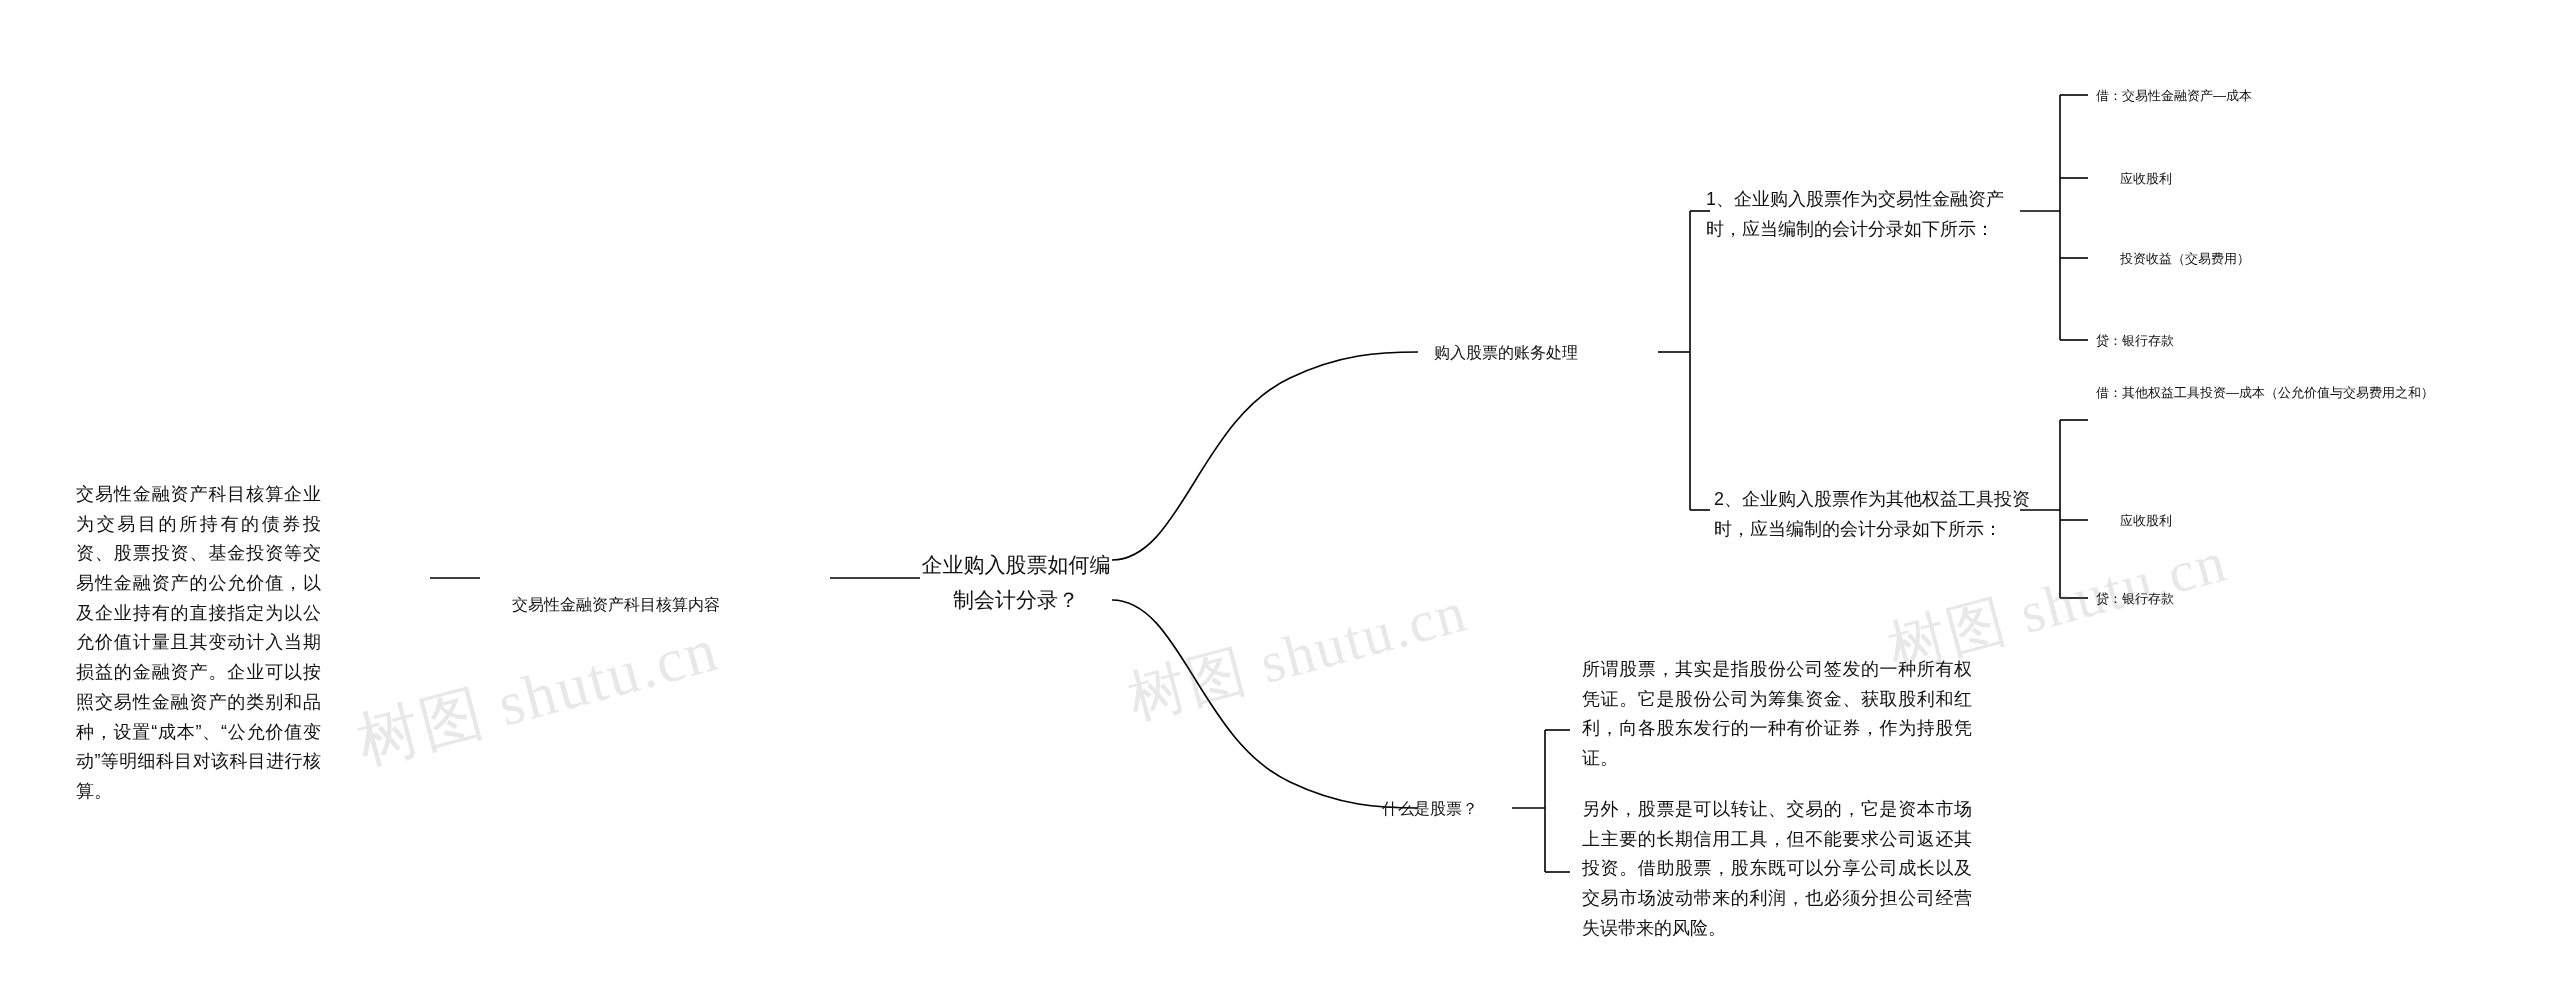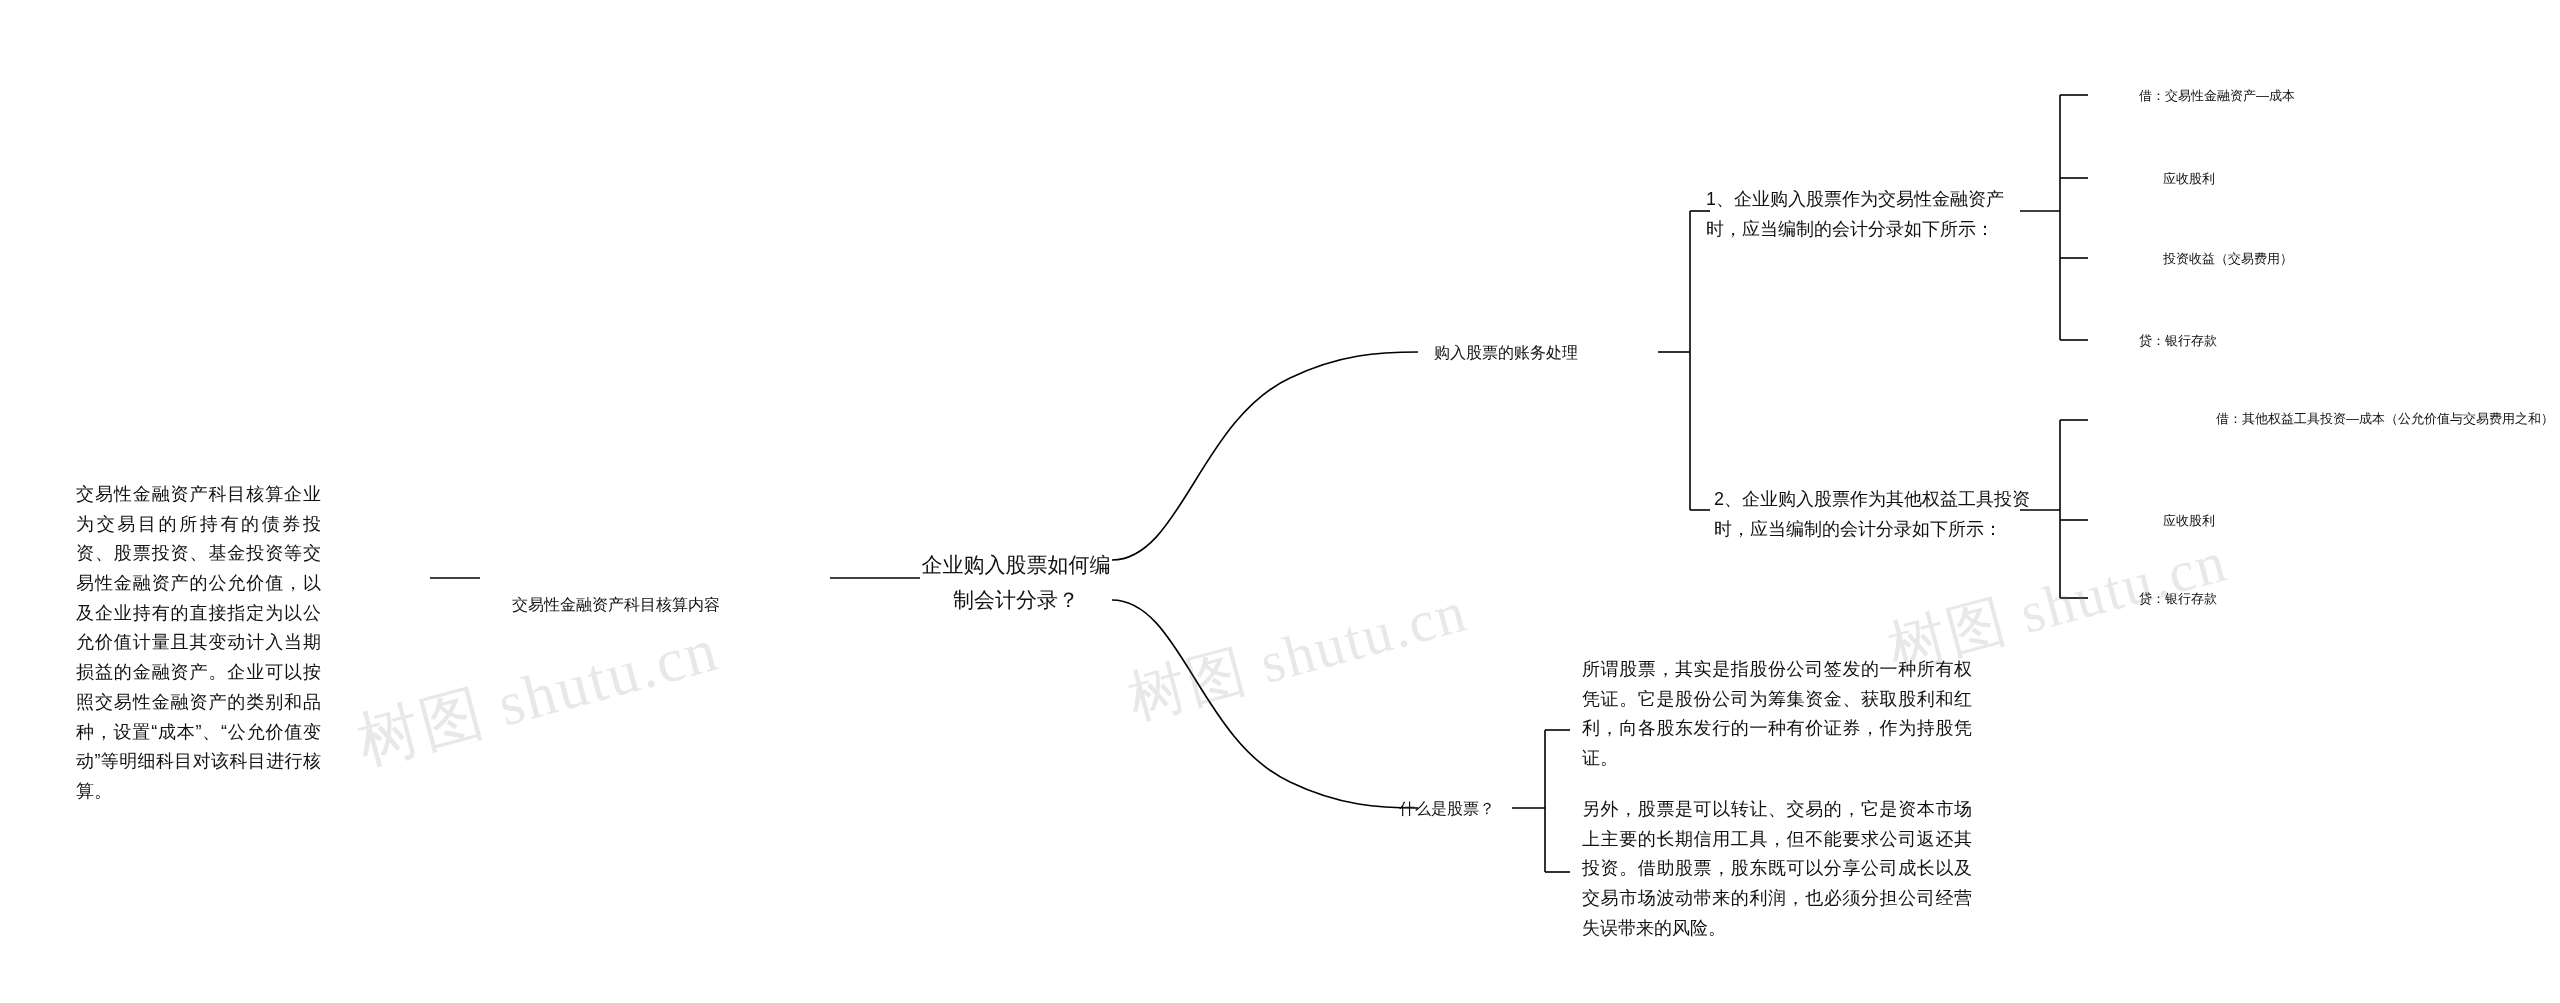"借：交易性金融资产—成本" .leaf { margin-left: 43px -> none }
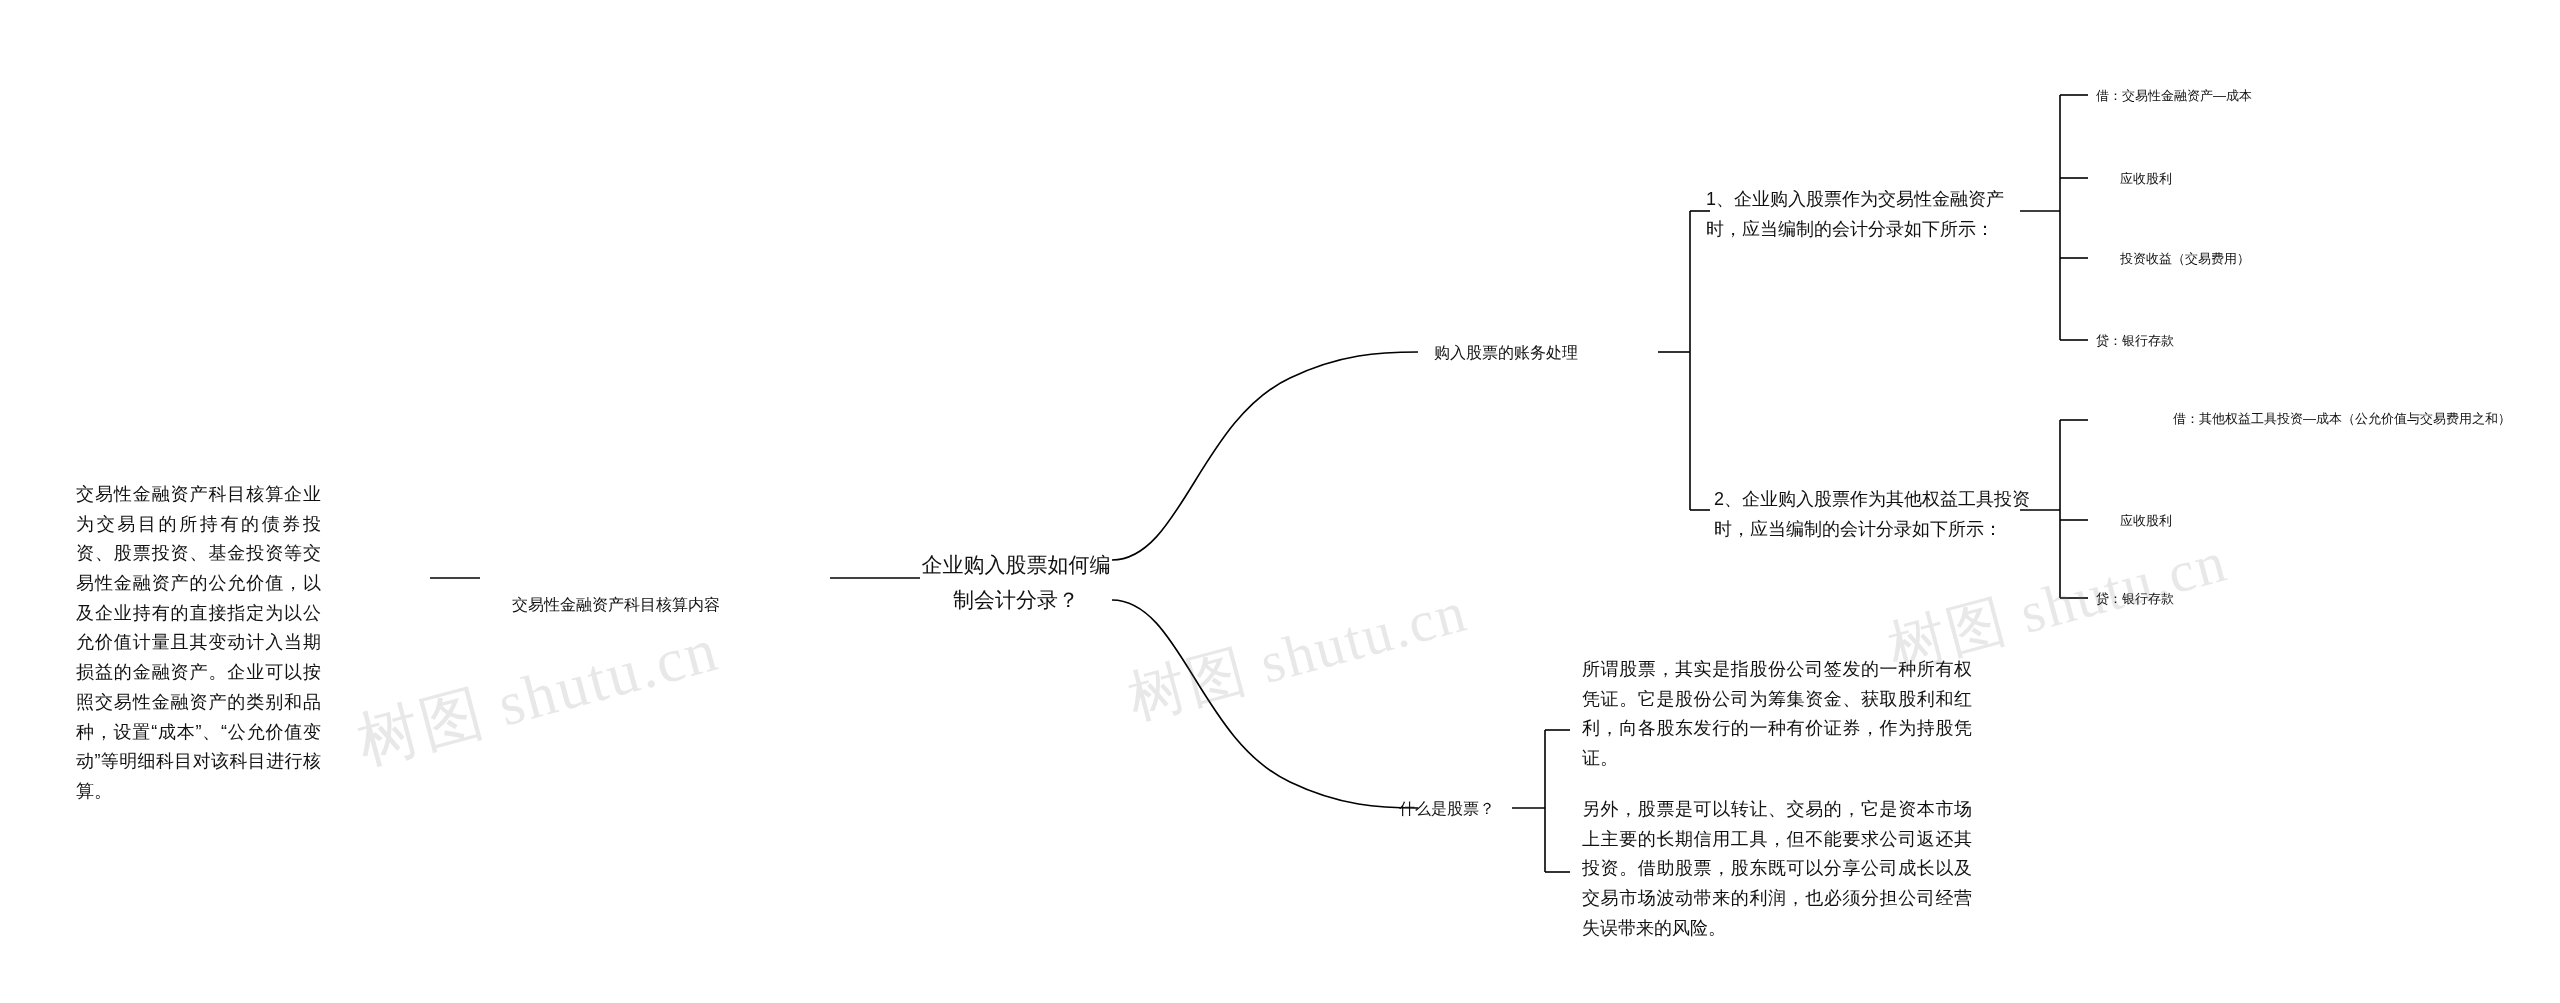"借：其他权益工具投资—成本（公允价值与交易费用之和）" div.node { text-align: right -> none; top: 408px -> 382px }
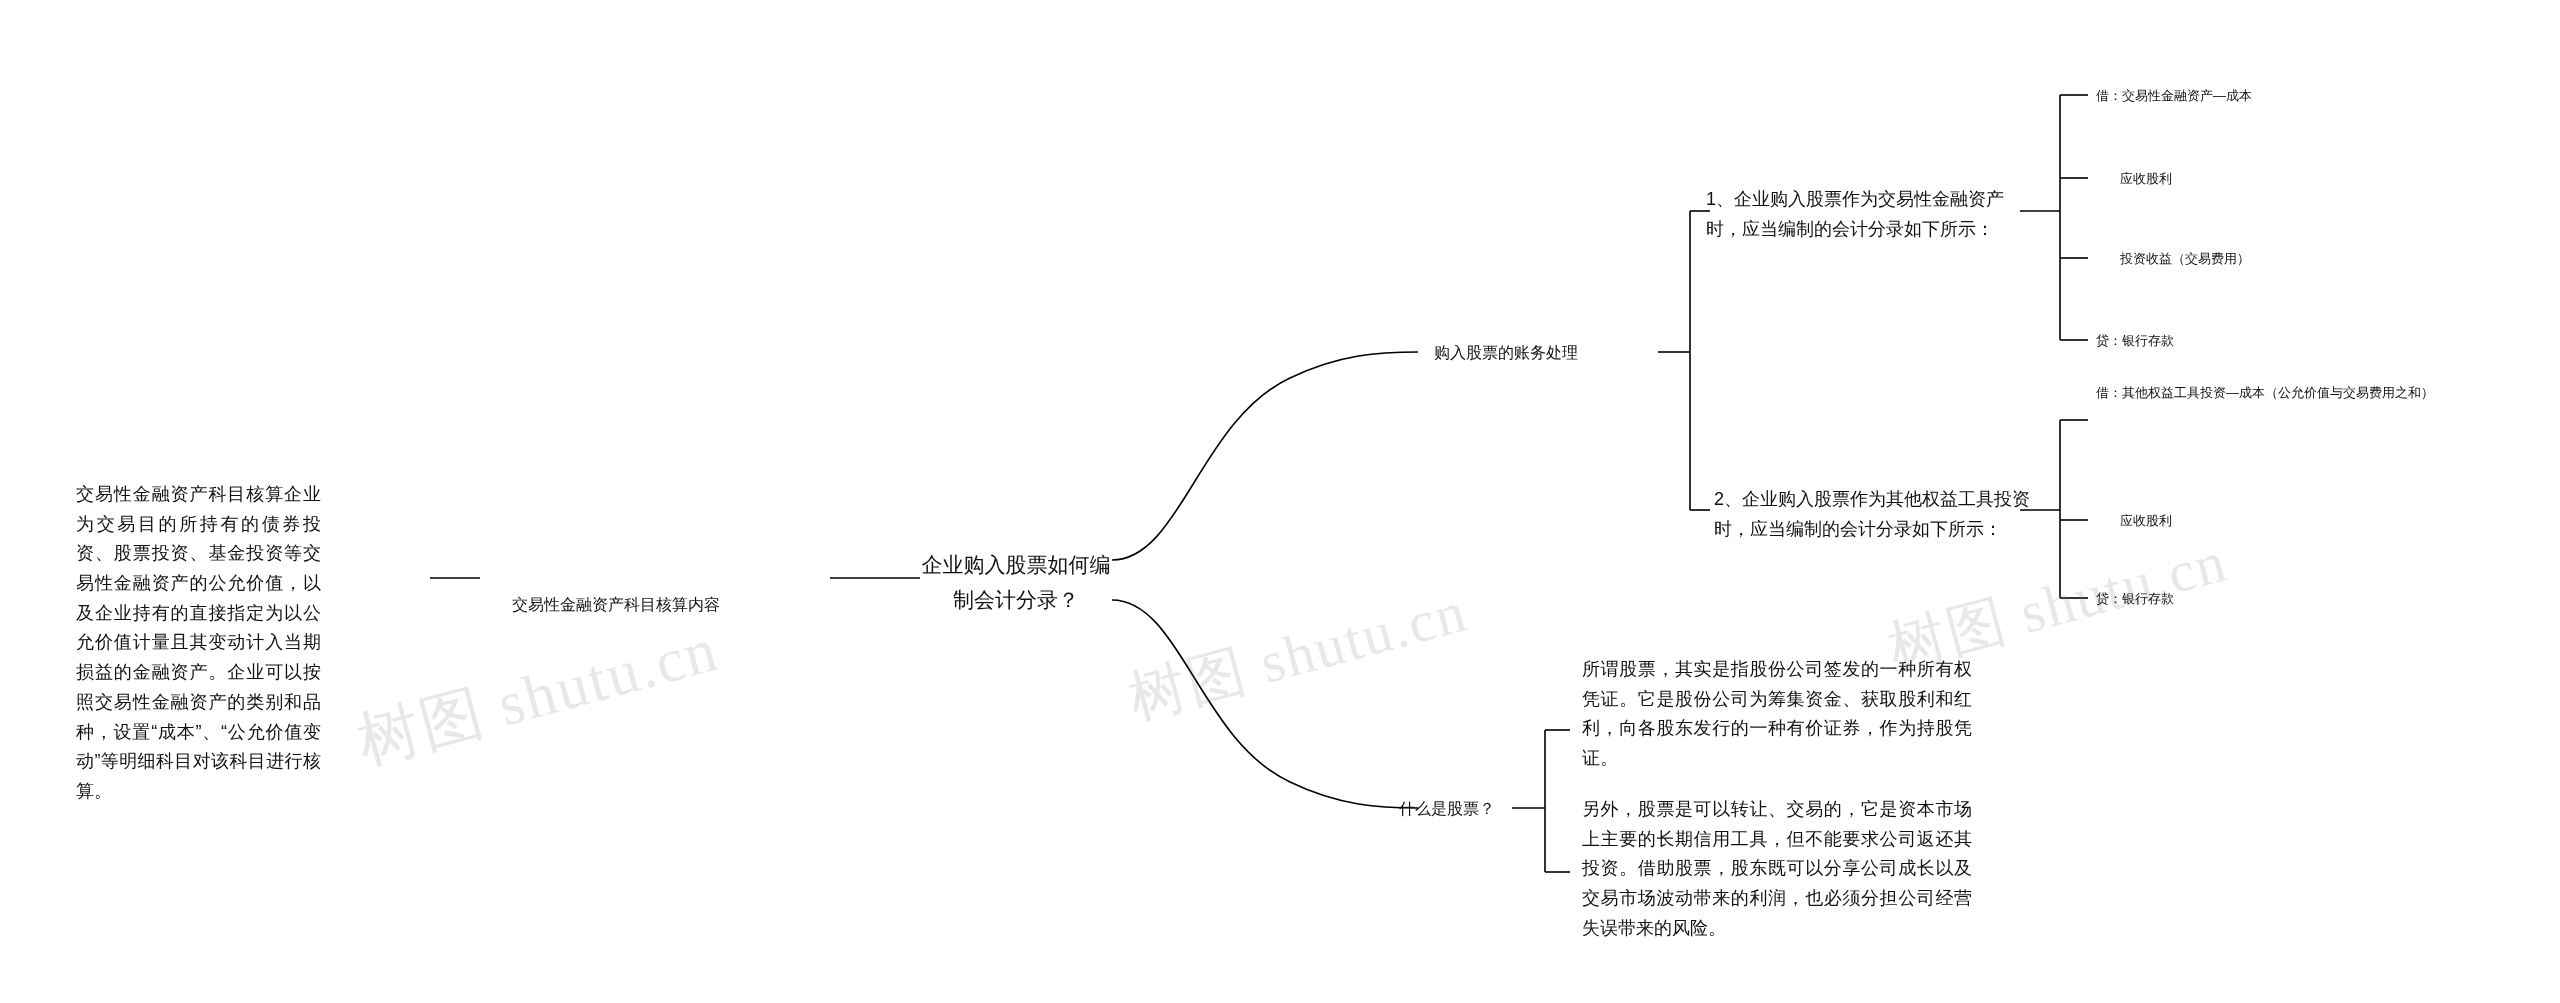"什么是股票？" div.node { text-align: center -> left }
